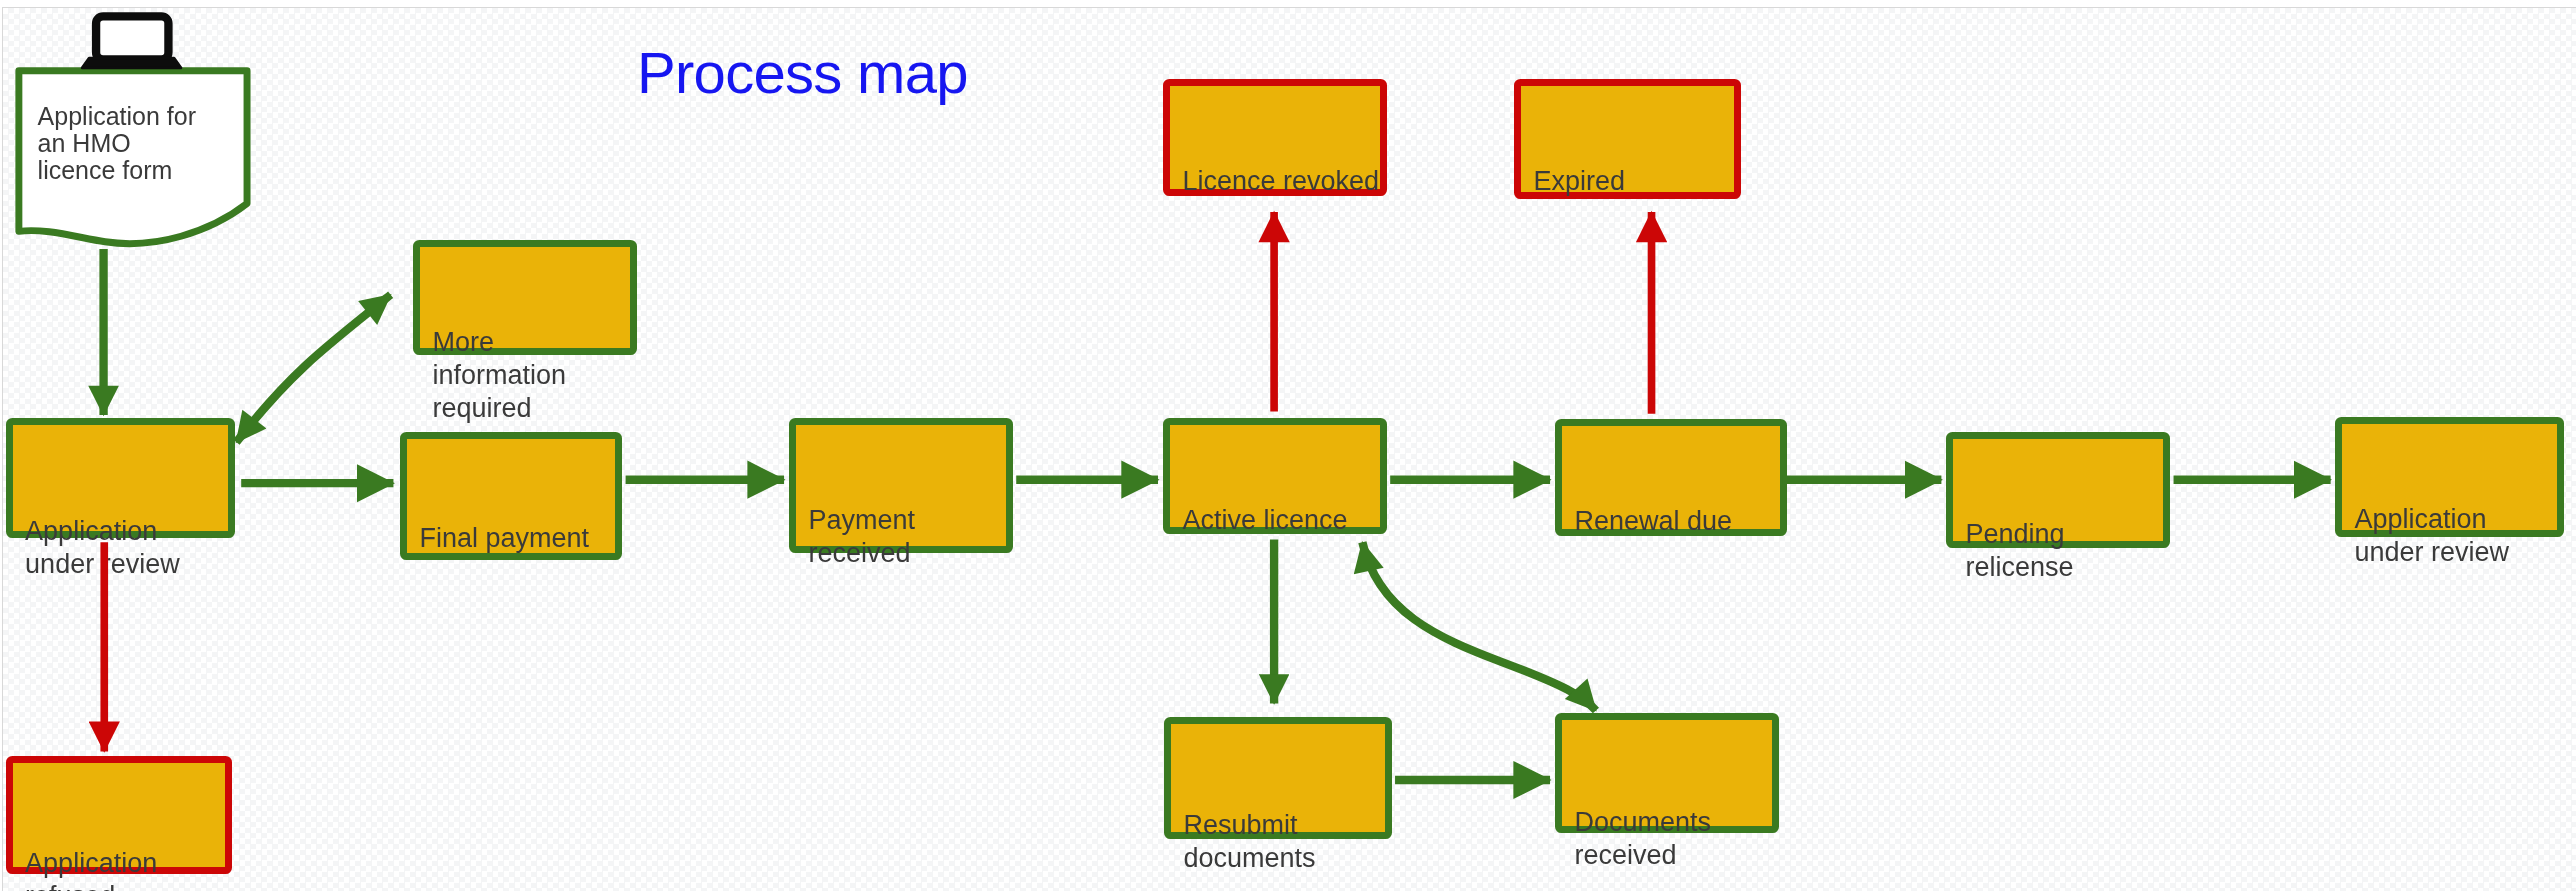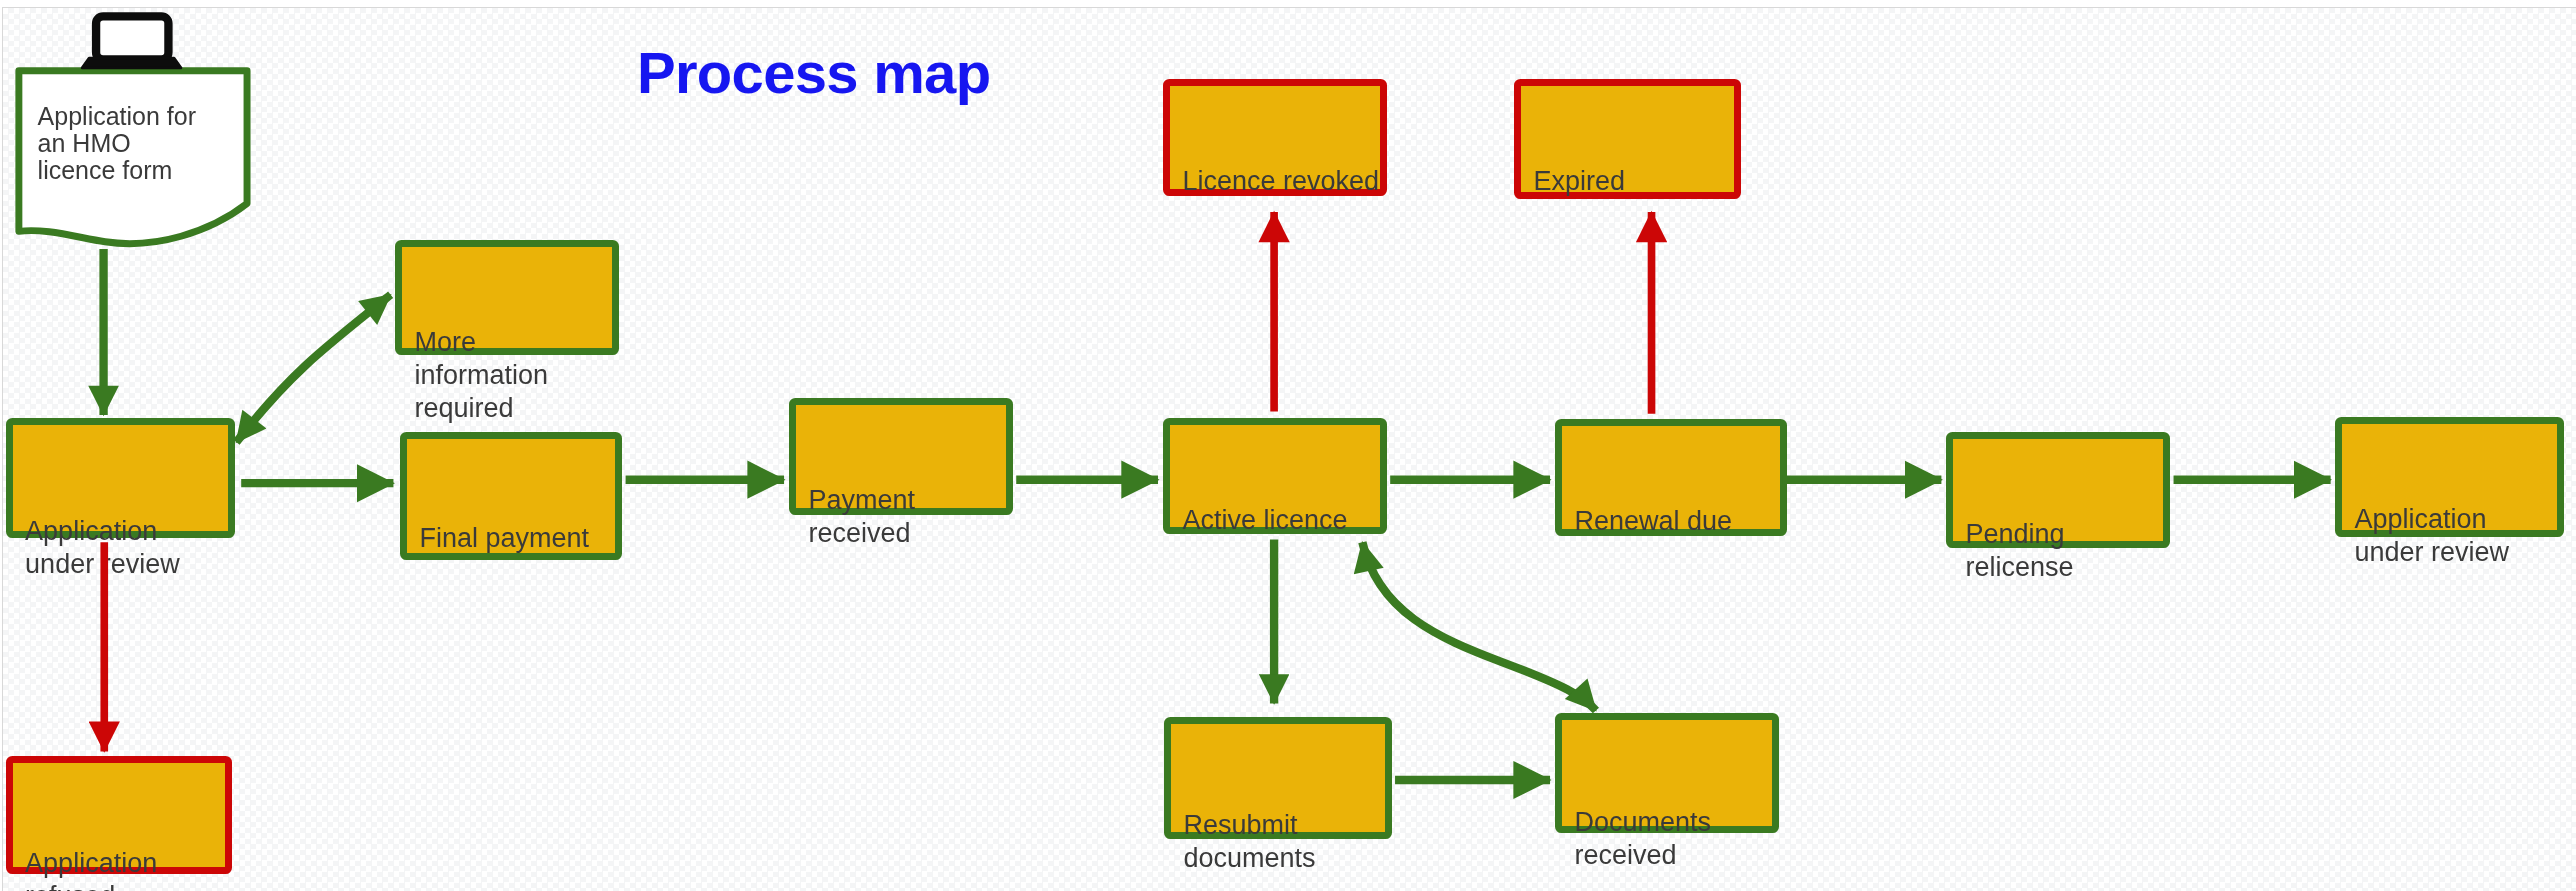"Process map" .page-title { font-weight: bold -> normal }
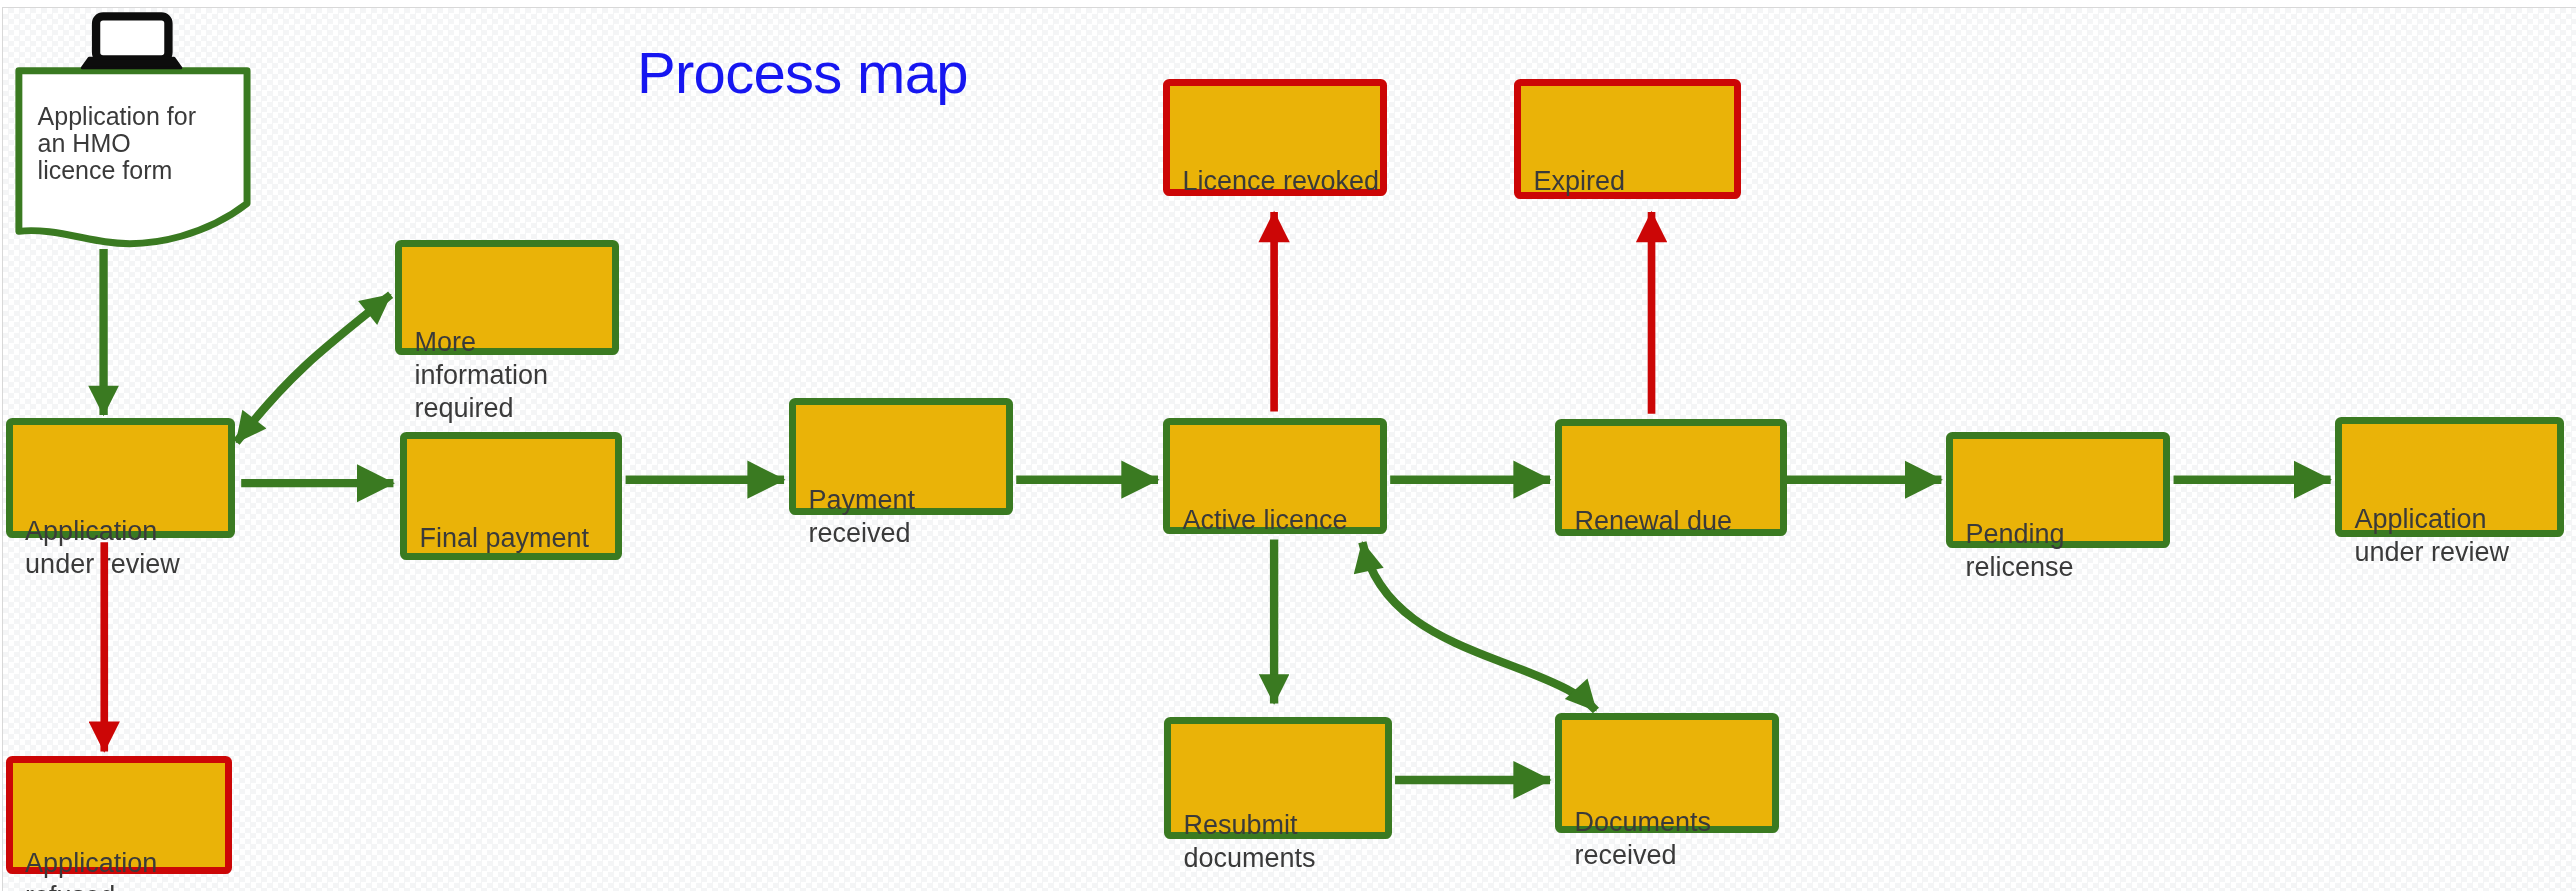"More" div.node { left: 395px -> 413px }
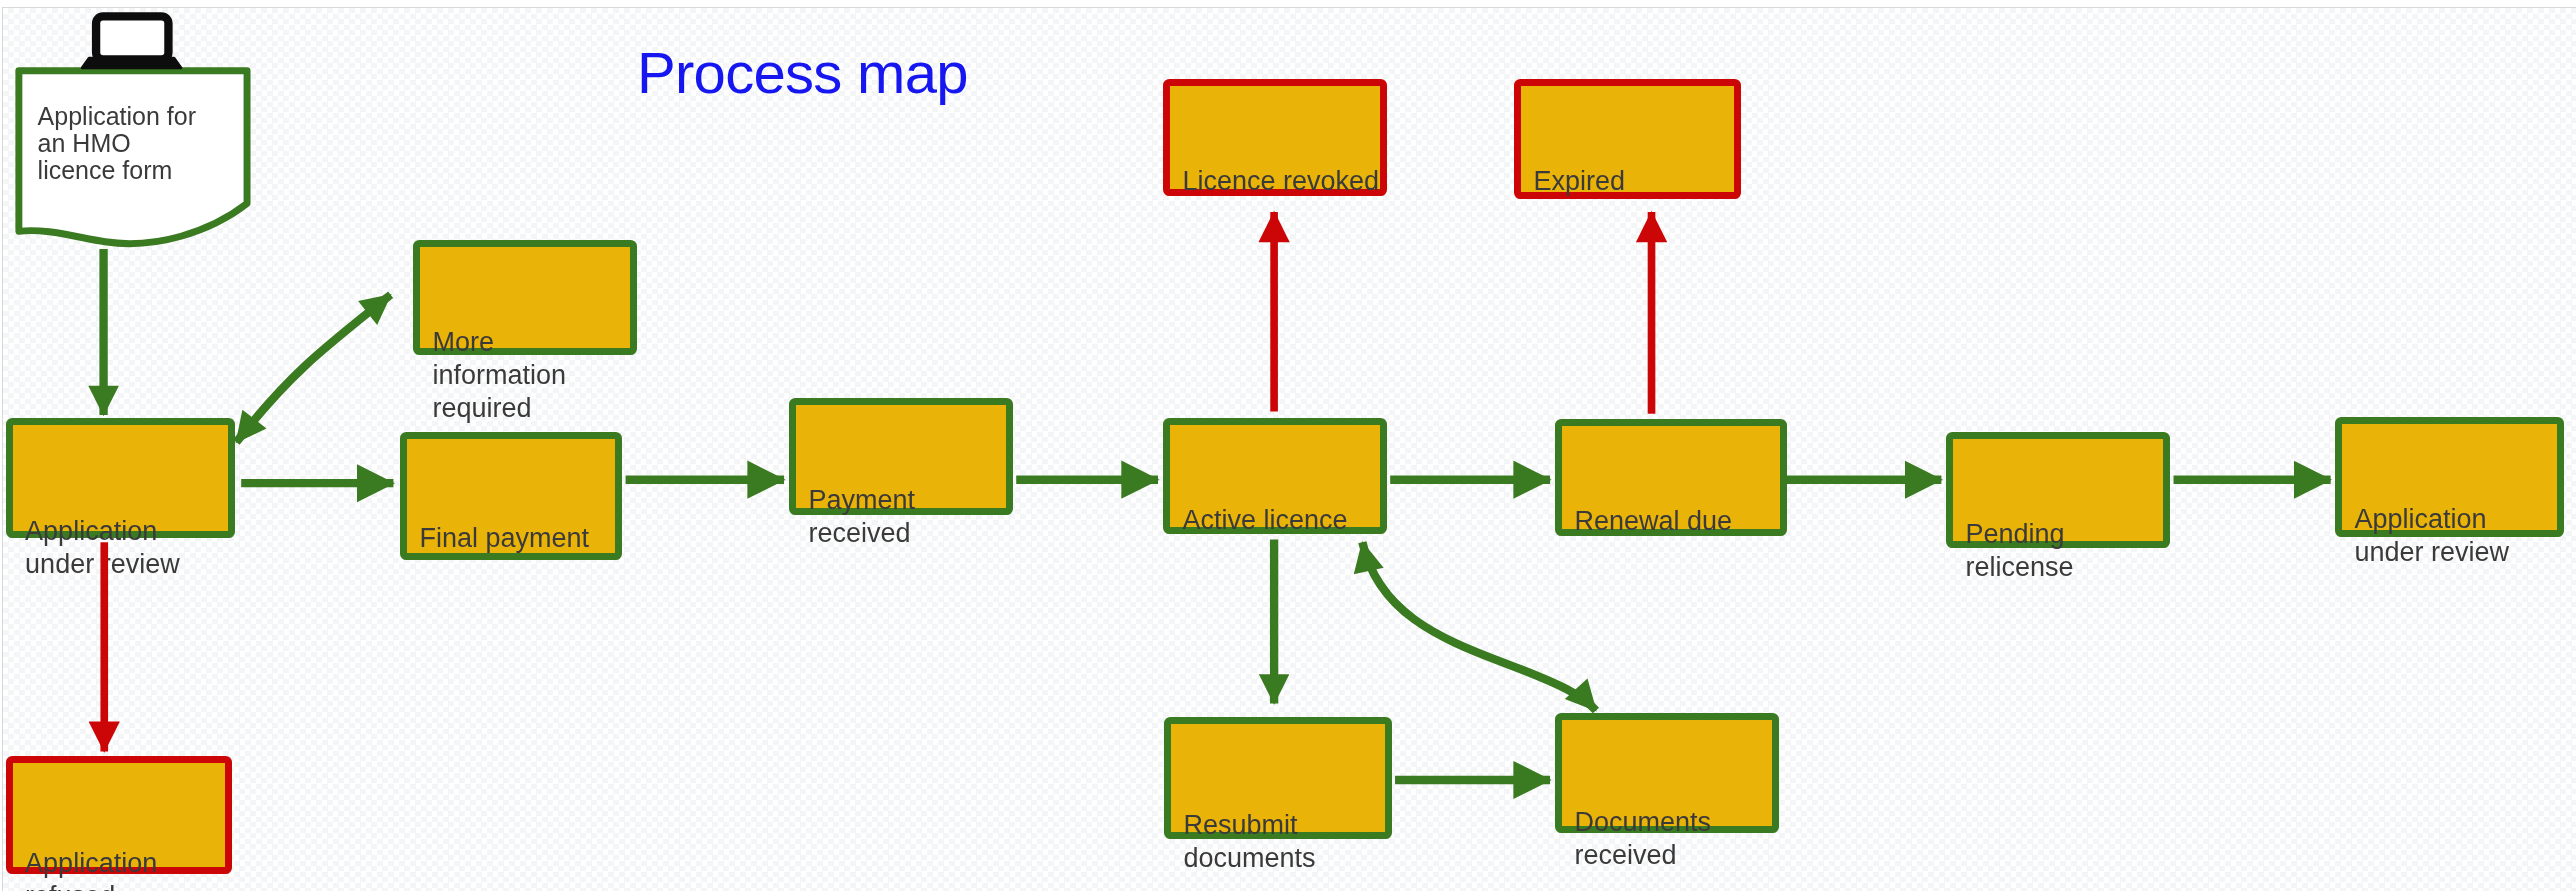"Payment" div.node { height: 117px -> 135px; top: 398px -> 418px }
